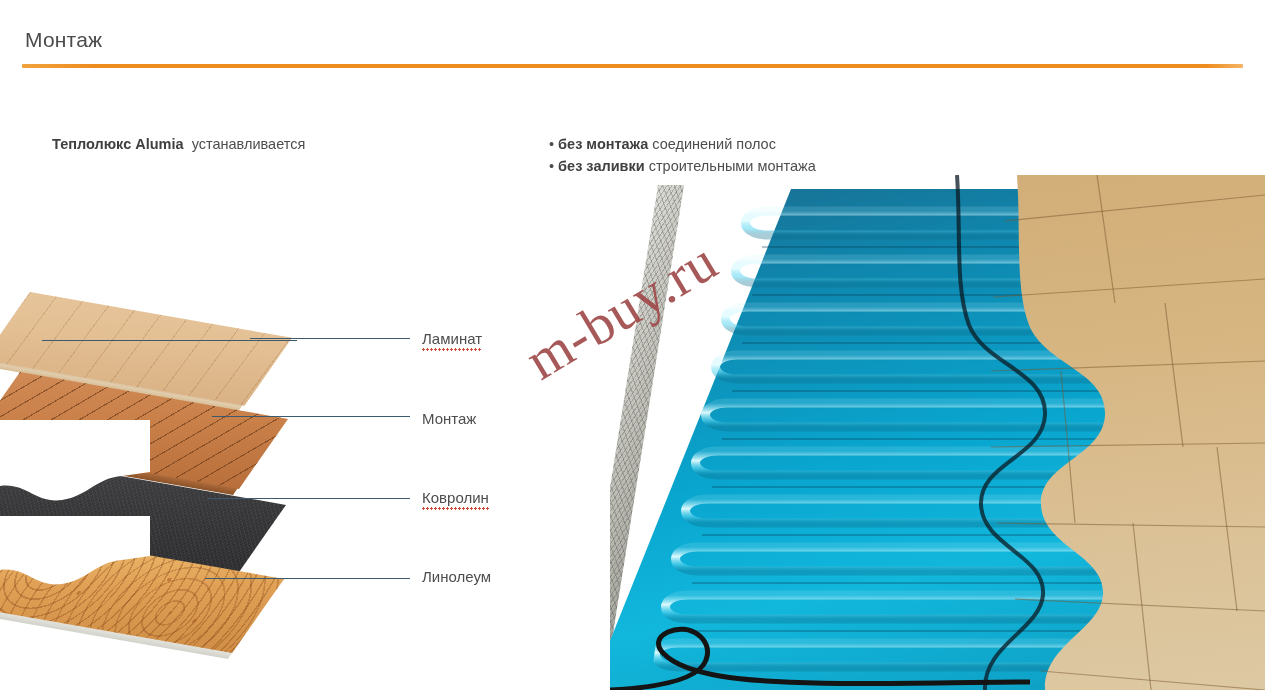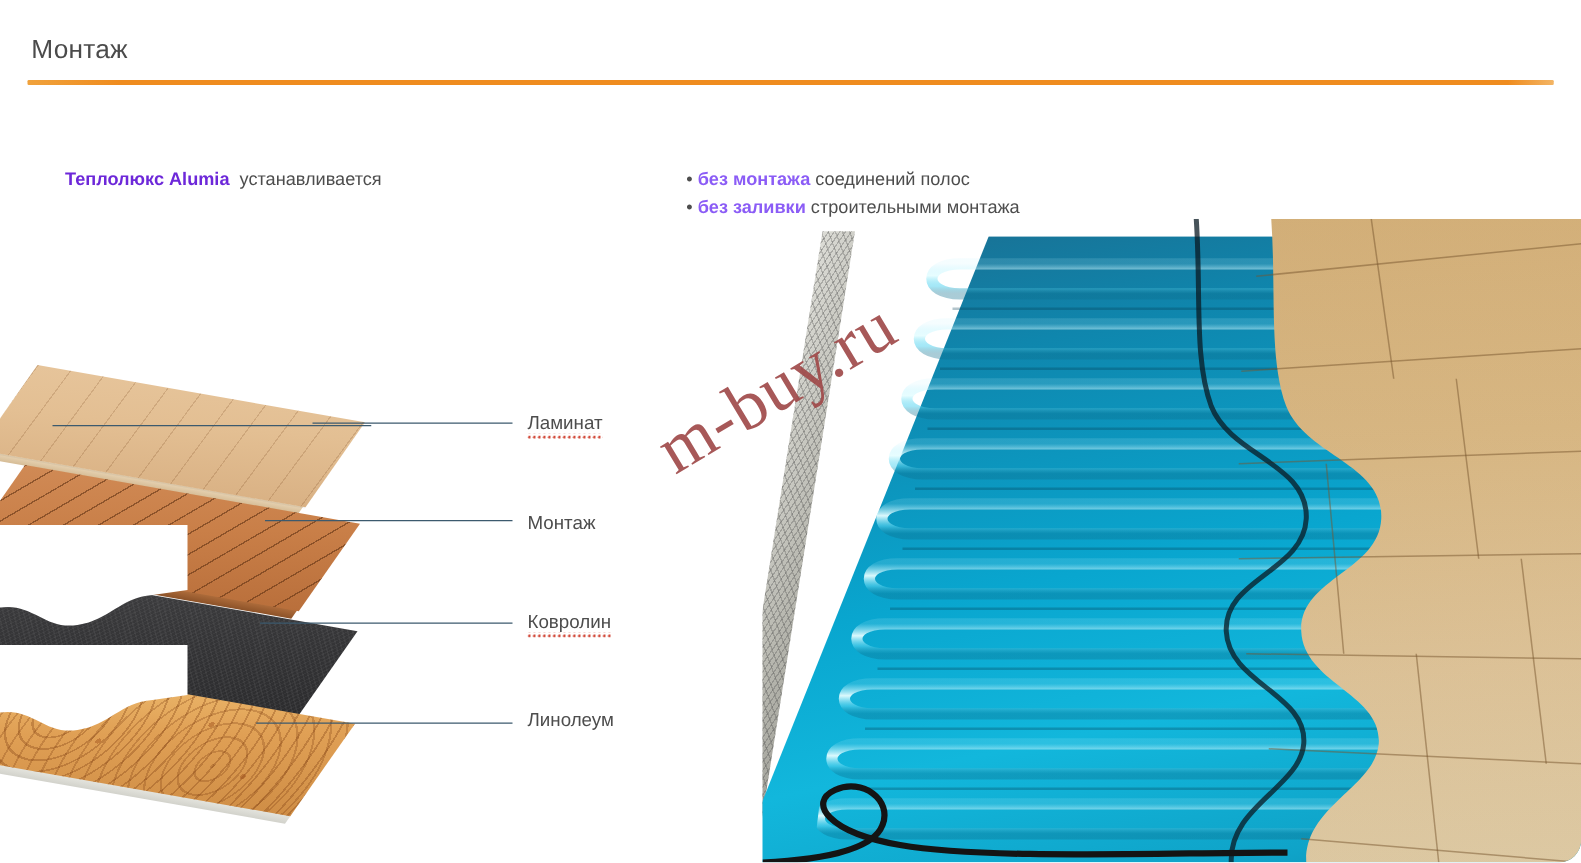"Монтаж" .slide { border-radius: 18px -> none }
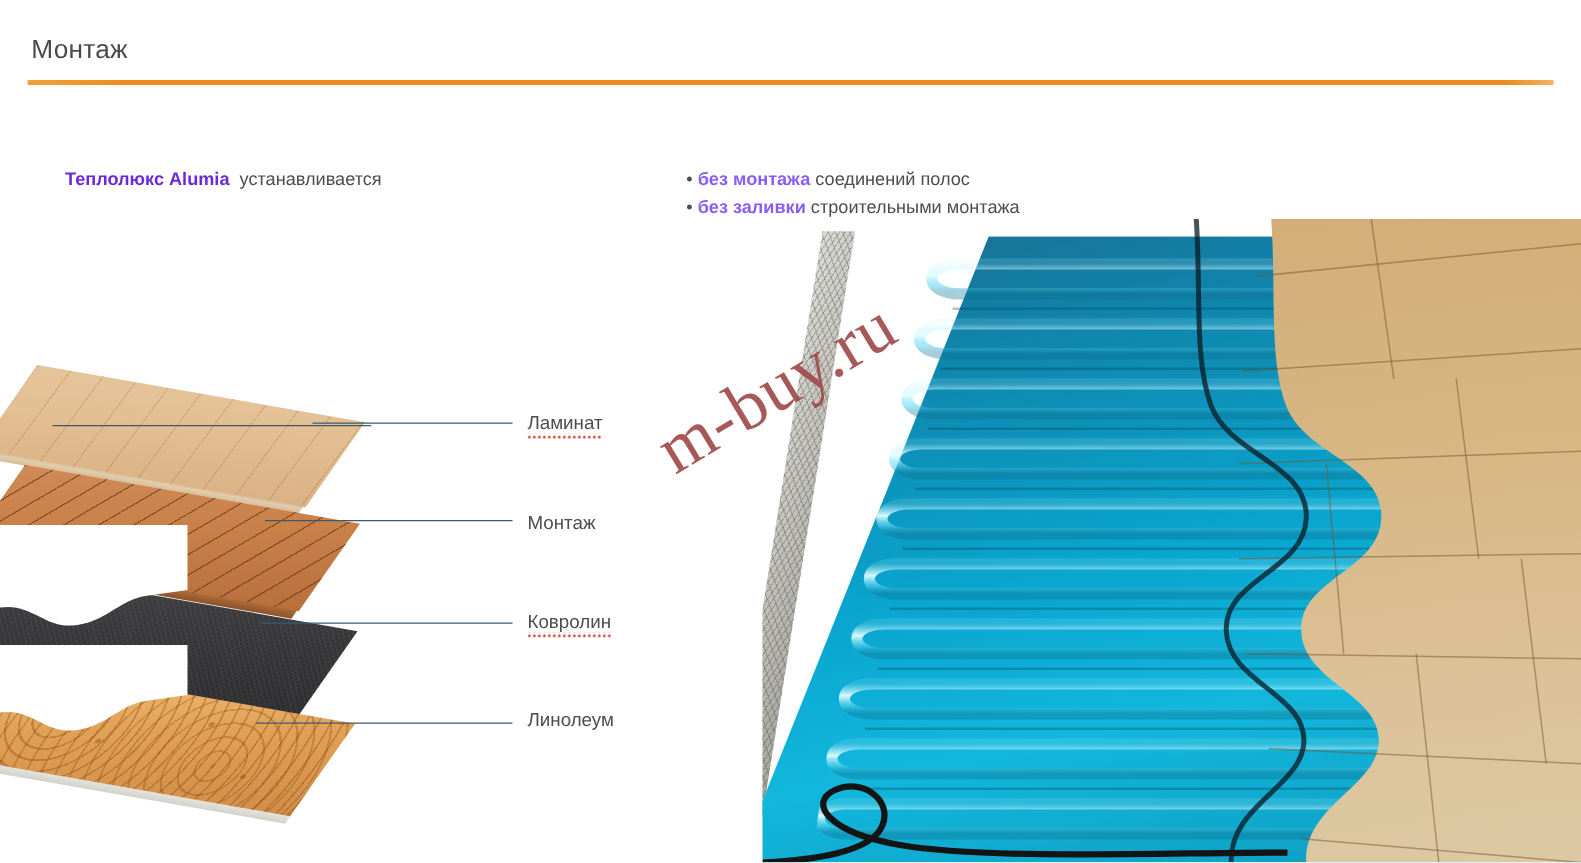"Теплолюкс Alumia" .intro b { color: #6d28d9 -> #404040 }
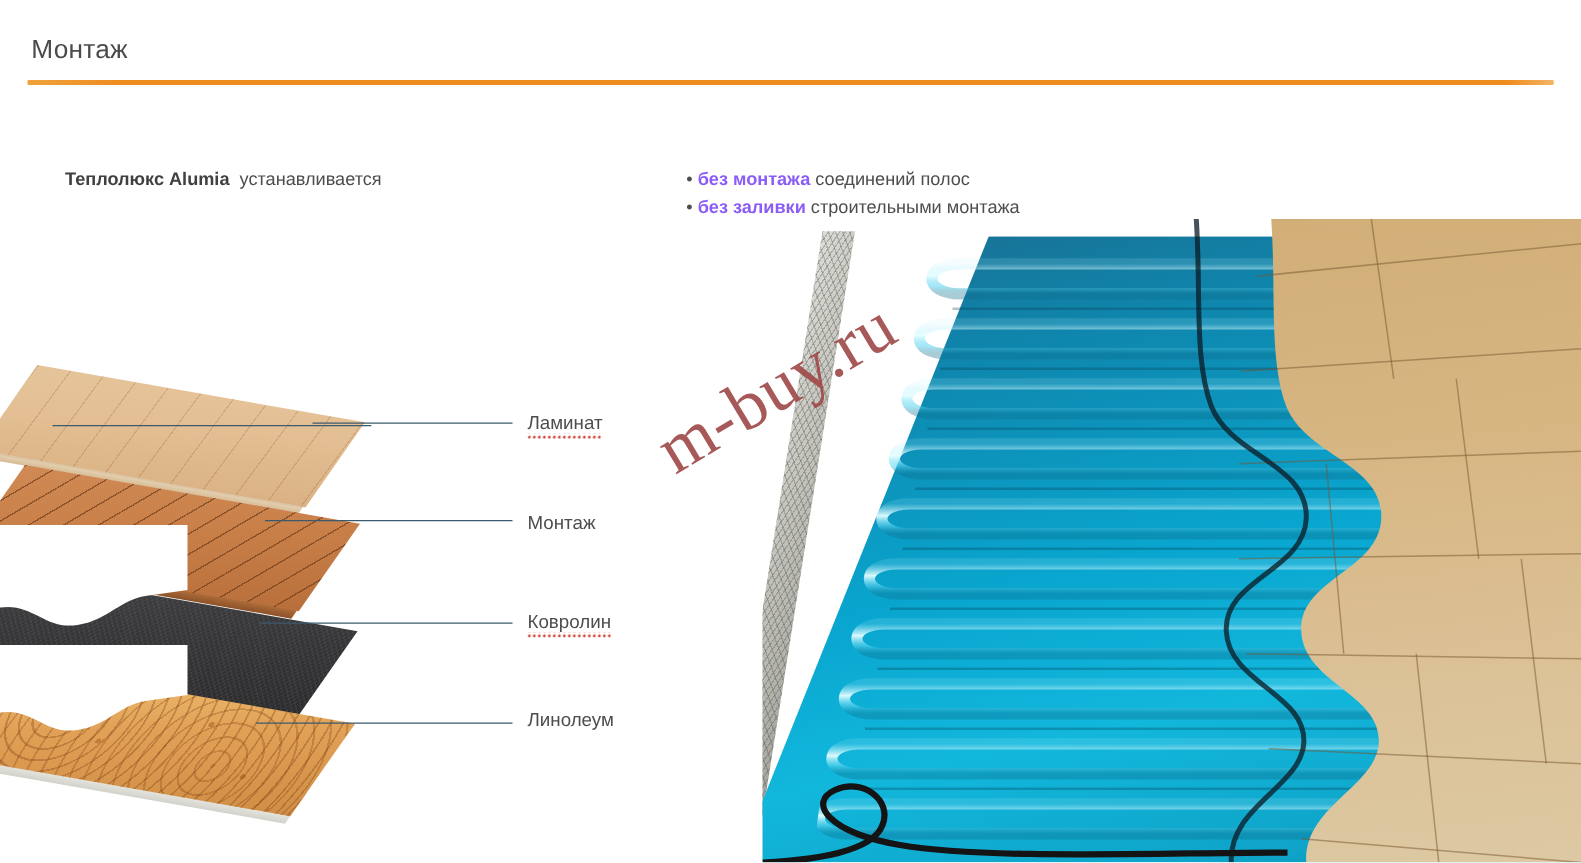"без монтажа" .bullets b { color: #8b5cf6 -> #404040 }
